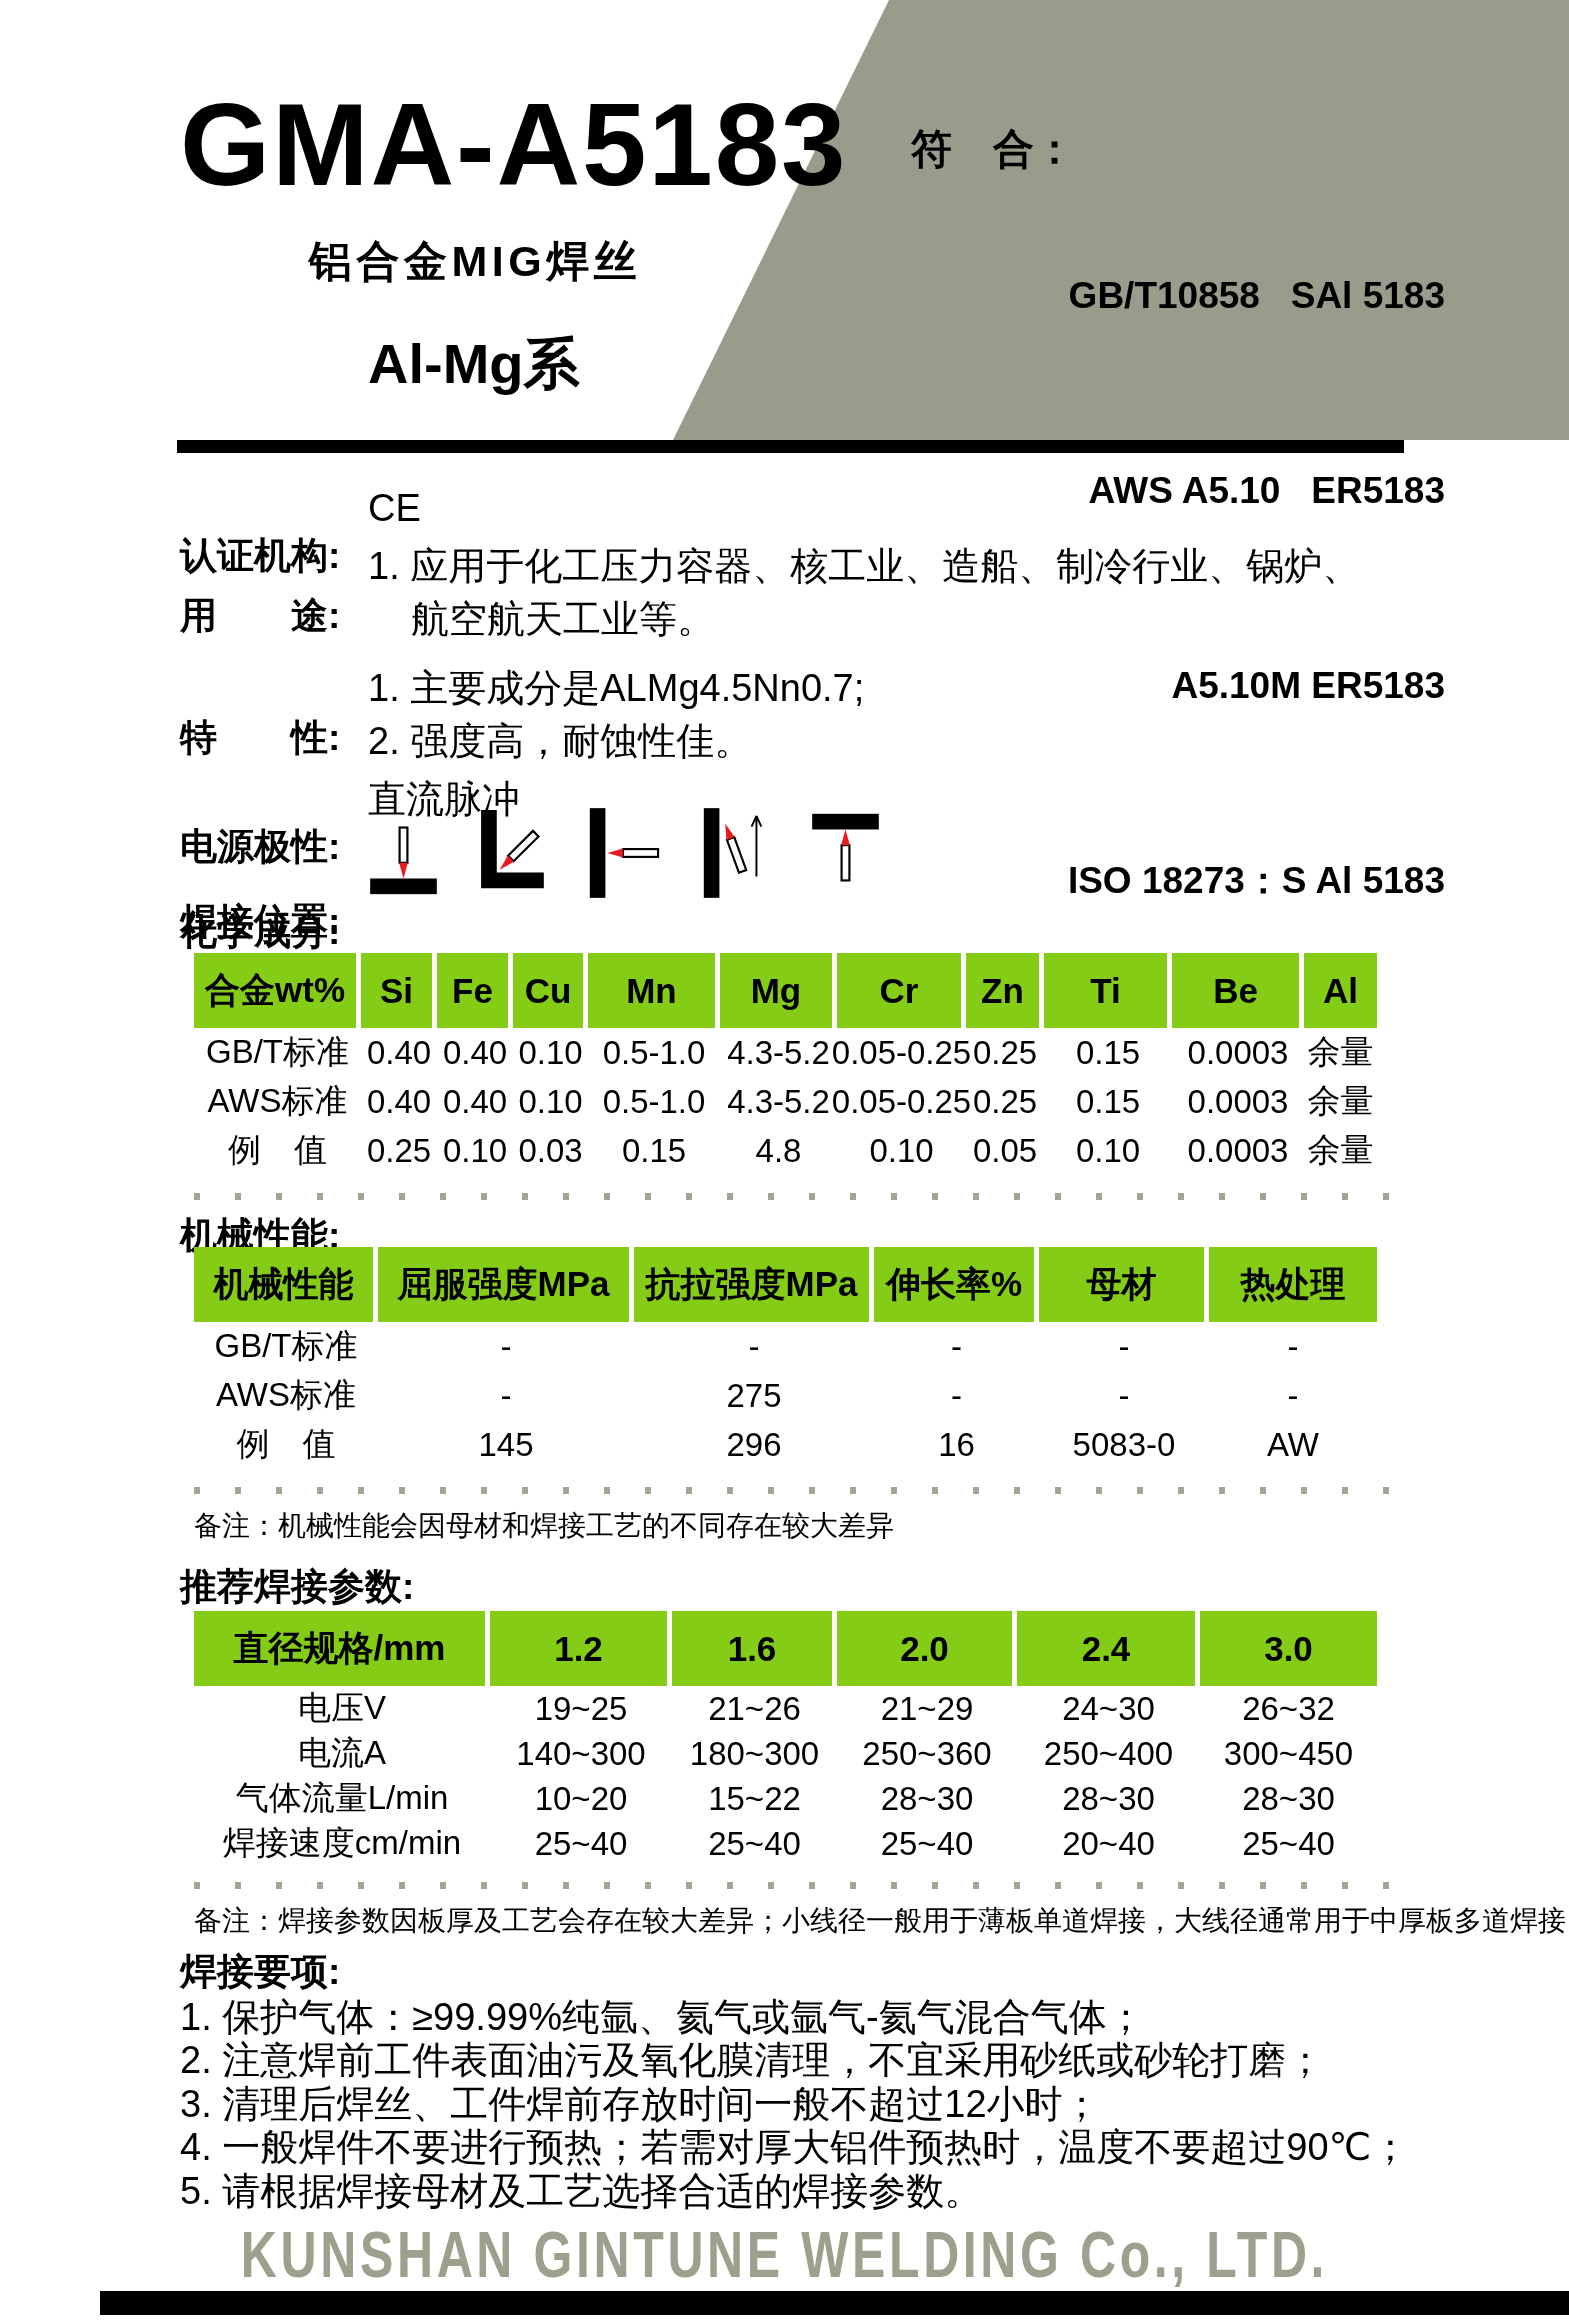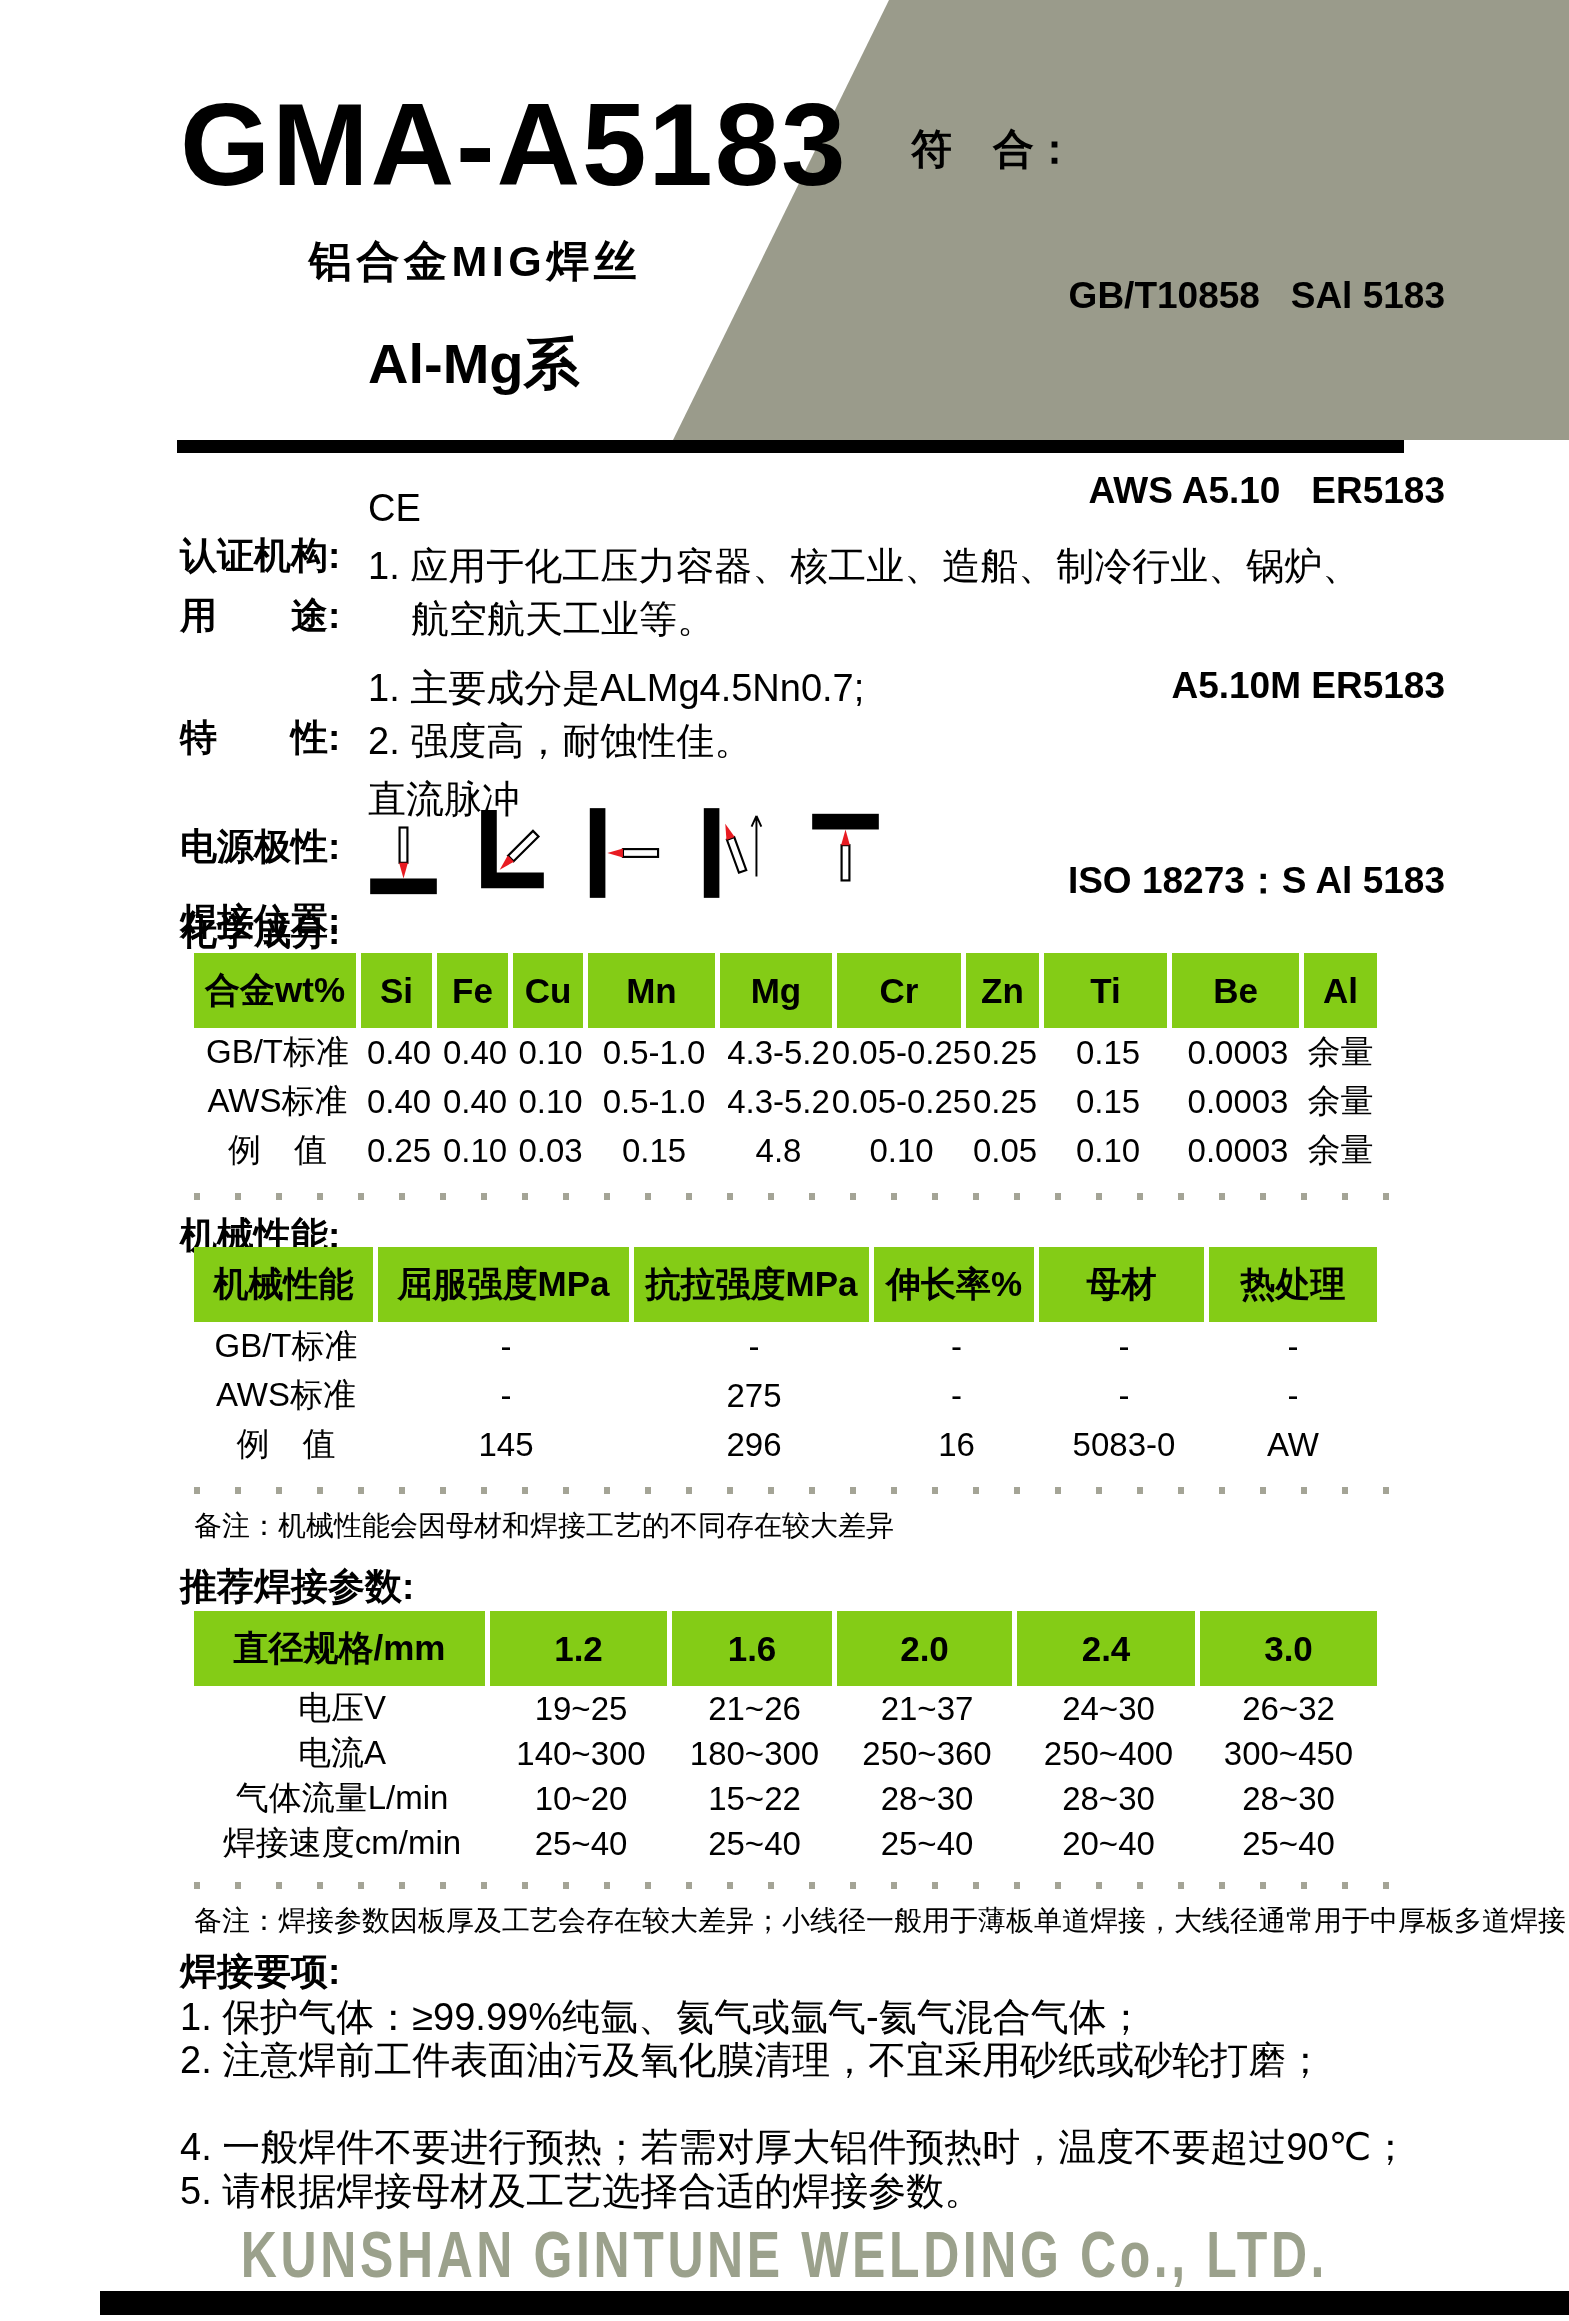"21~37" div.cell { text: 37 -> 29 }
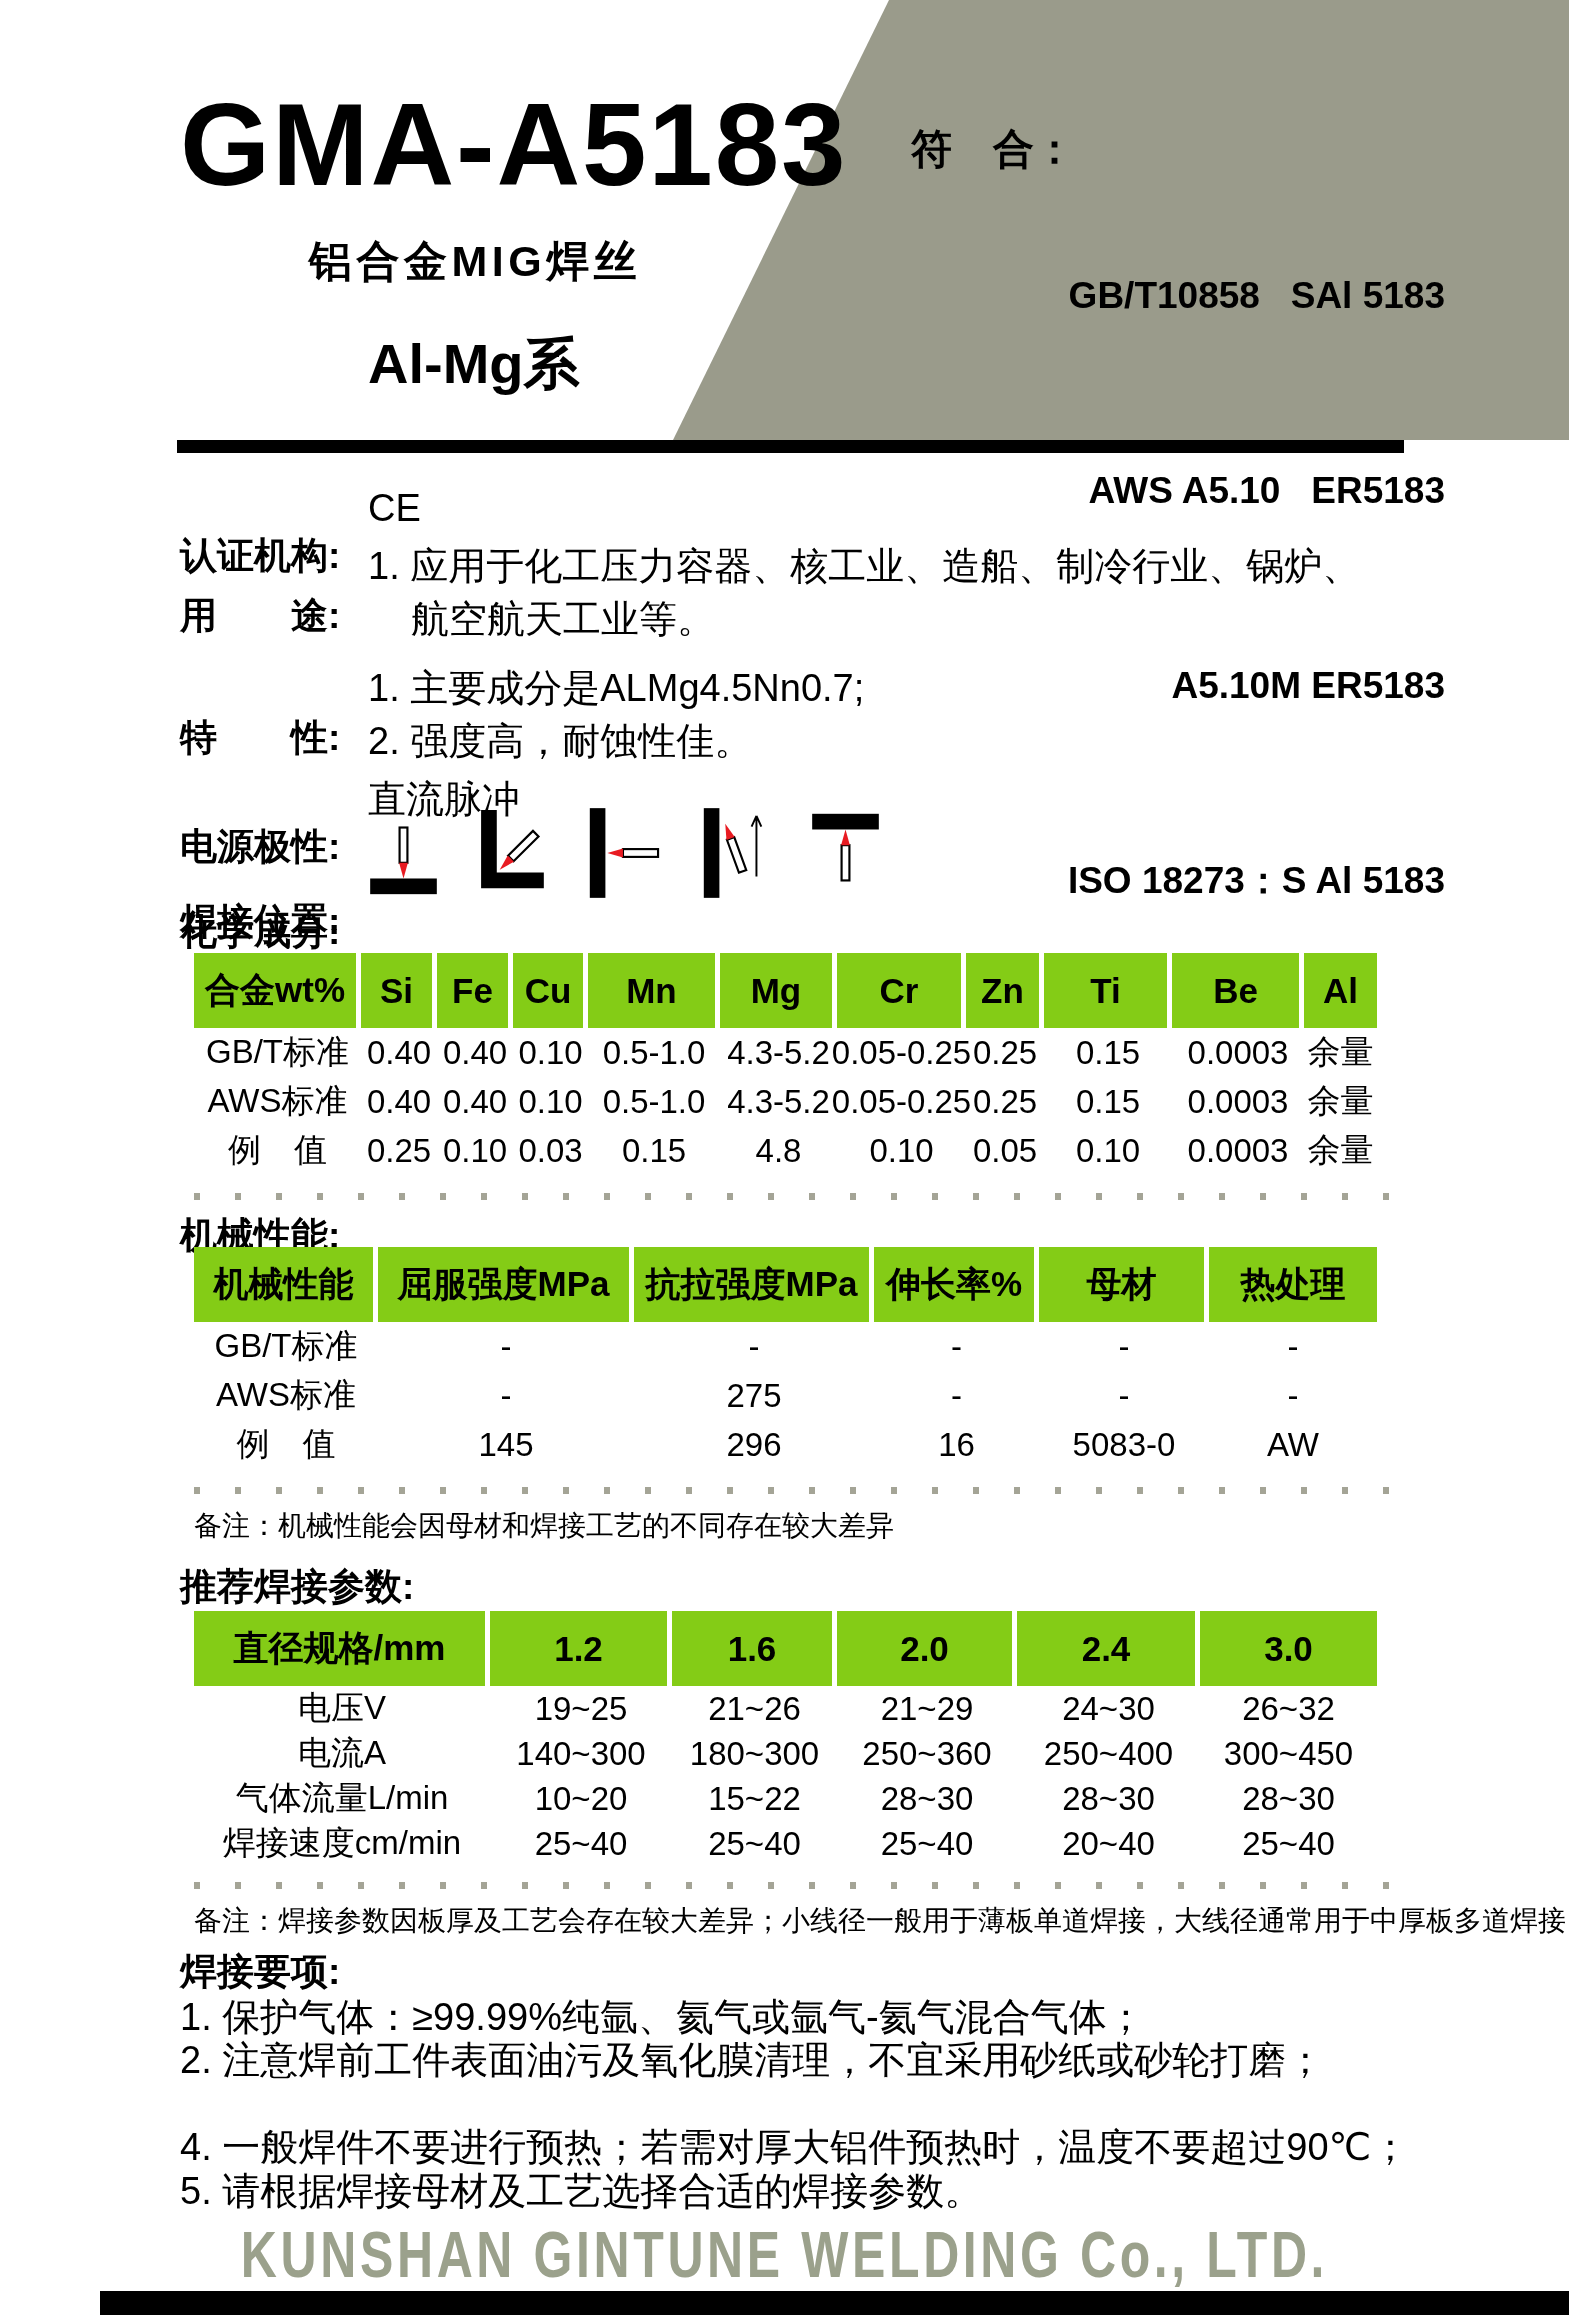"3. 清理后焊丝、工件焊前存放时间一般不超过12小时；" div.notes-item { html: none -> <div>3. 清理后焊丝、工件焊前存放时间一般不超过12小时；</div> }
